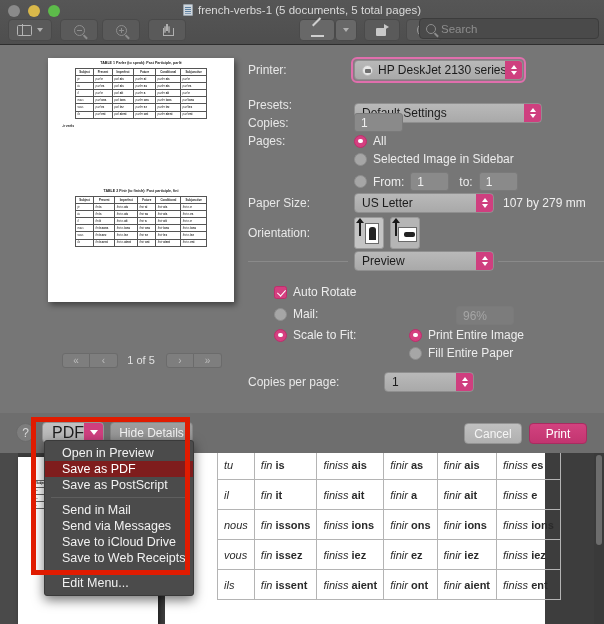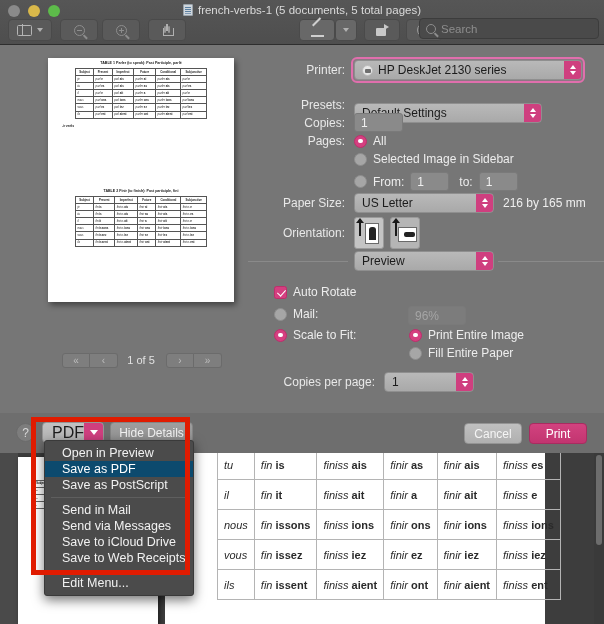"Printer:" .lbl { text-align: right -> left }
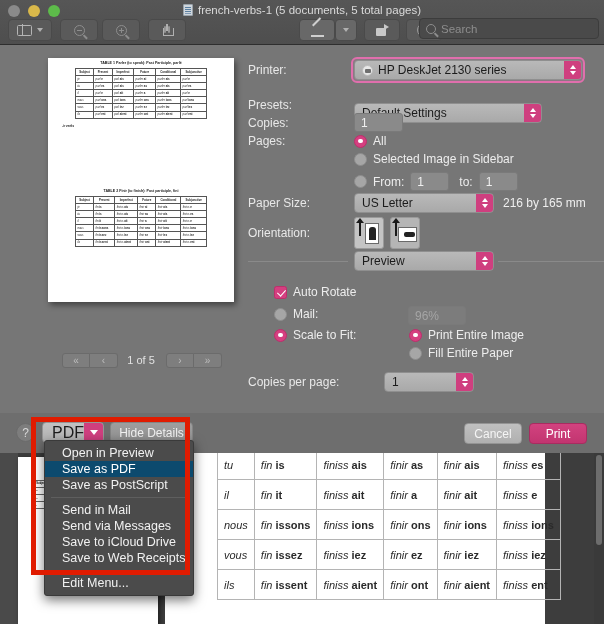"HP DeskJet 2130 series" div.popup { width: 228px -> 169px }
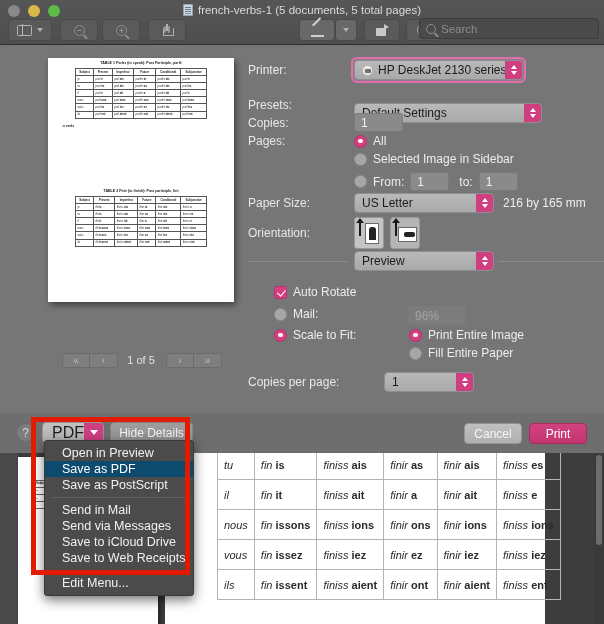"216 by 165 mm" div.lbl { text: 216 by 165 -> 107 by 279 }
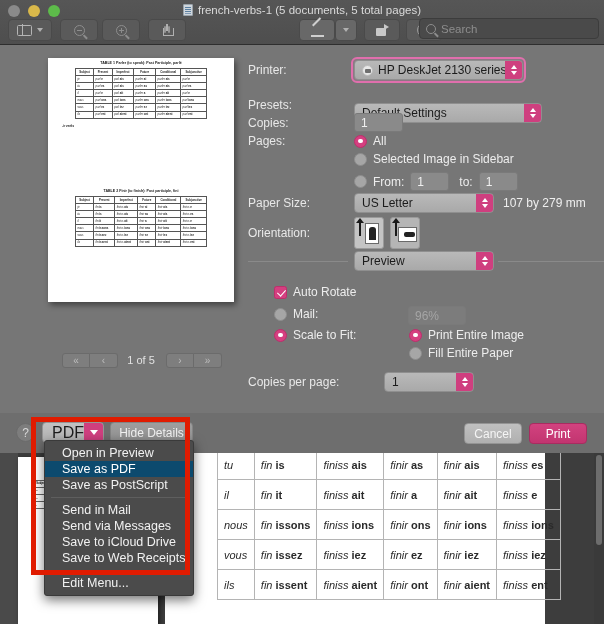"96%" .txtfield { margin-left: none -> 48px }
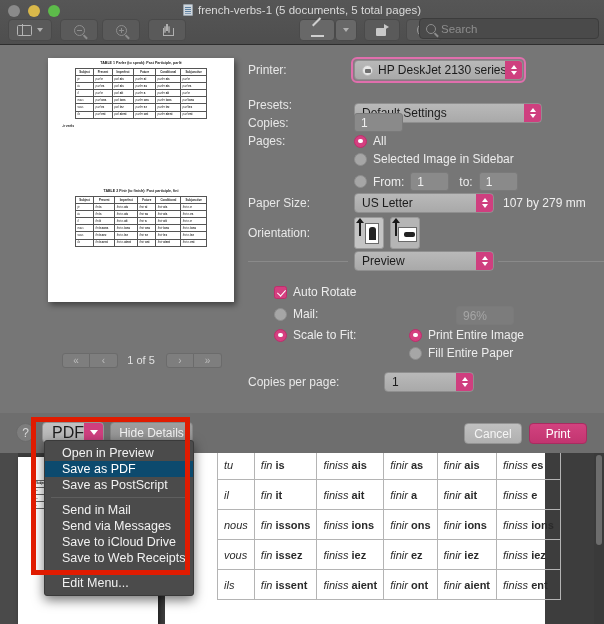"Save as PDF" .mi.sel { background: #0c4a6e -> #7f1d1d }
